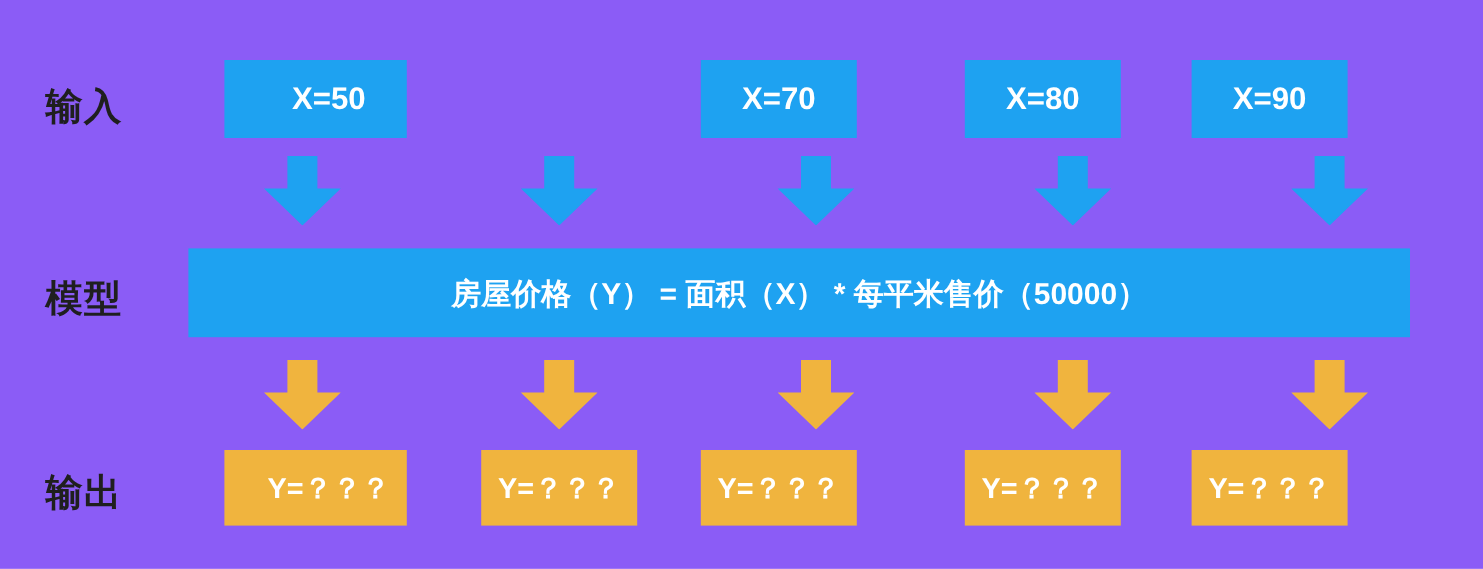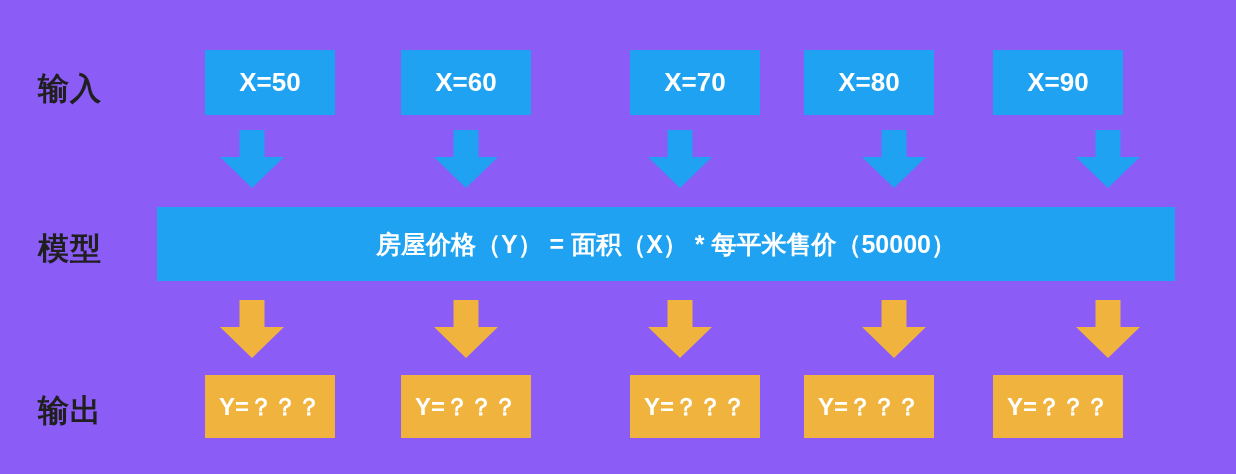"X=50" .c1 { left: 205px -> 187px; padding-left: none -> 22px }
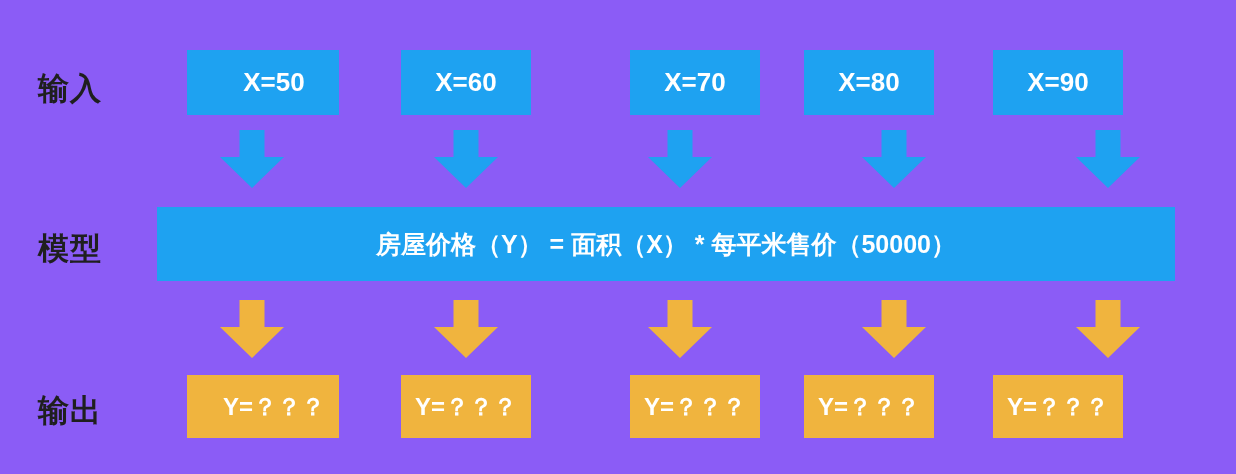"X=60" div.box { html: <div>X=60</div> -> none }
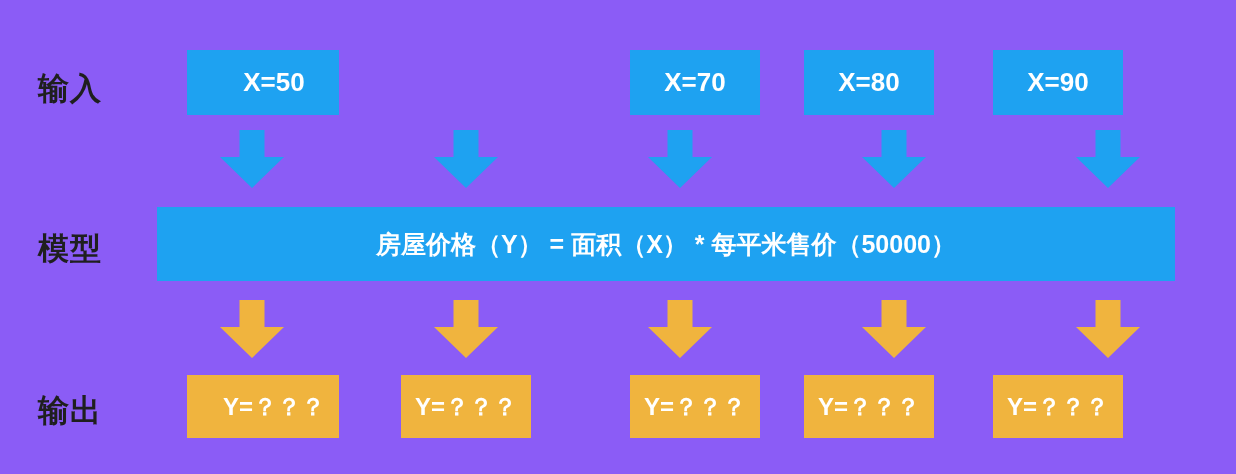"X=70" .c3 { left: 630px -> 584px }
